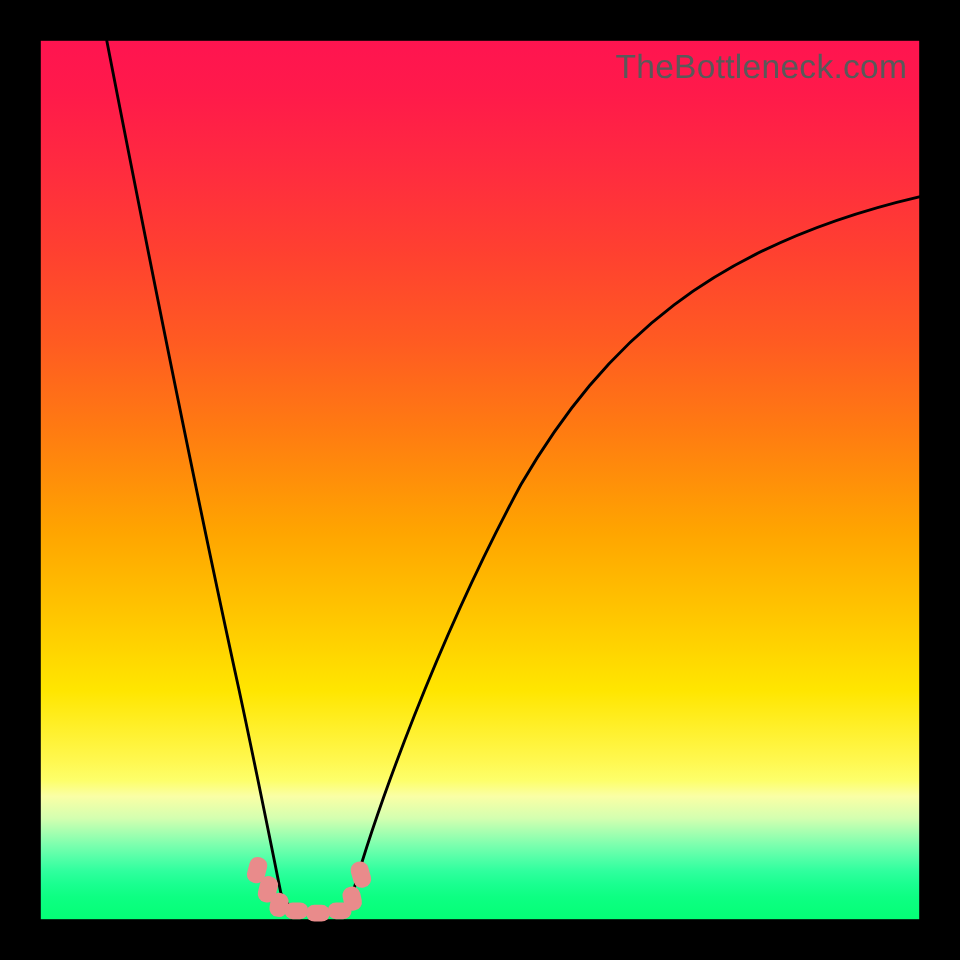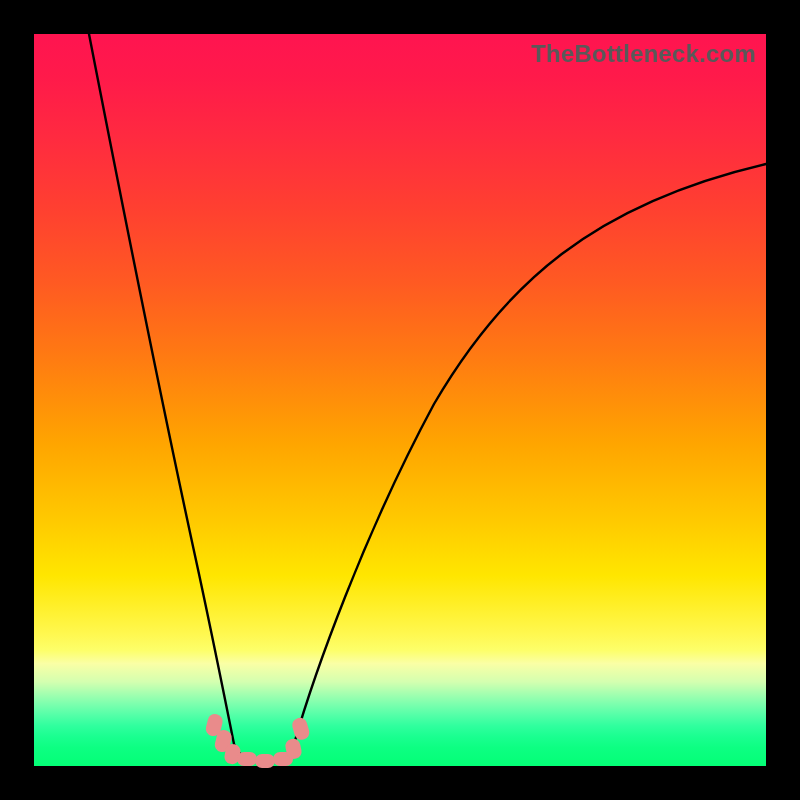"TheBottleneck.com" .watermark { font-size: 24px -> 28px; font-weight: 700 -> 400 }
